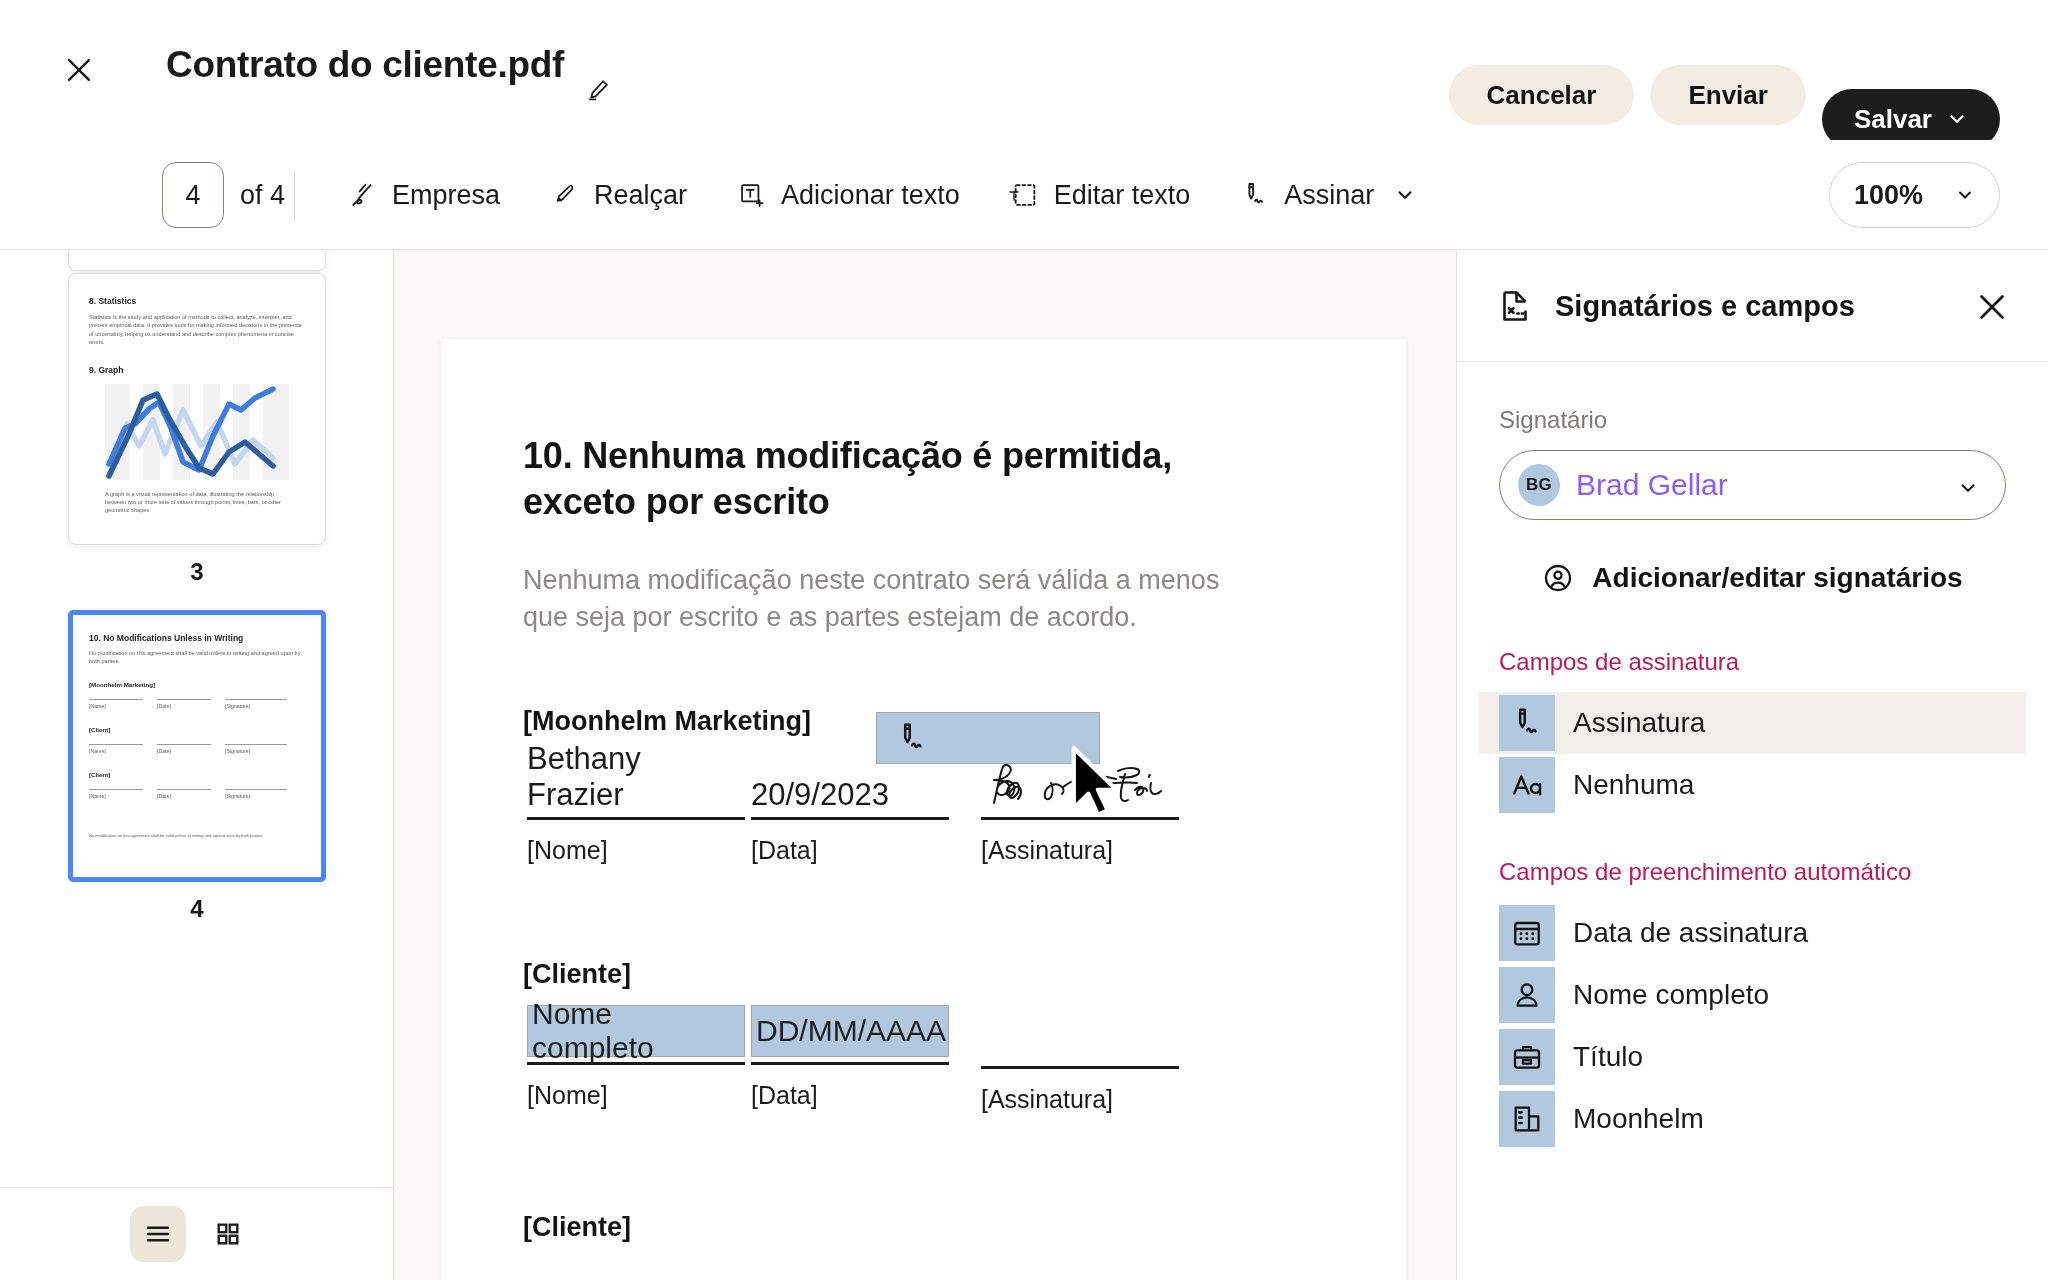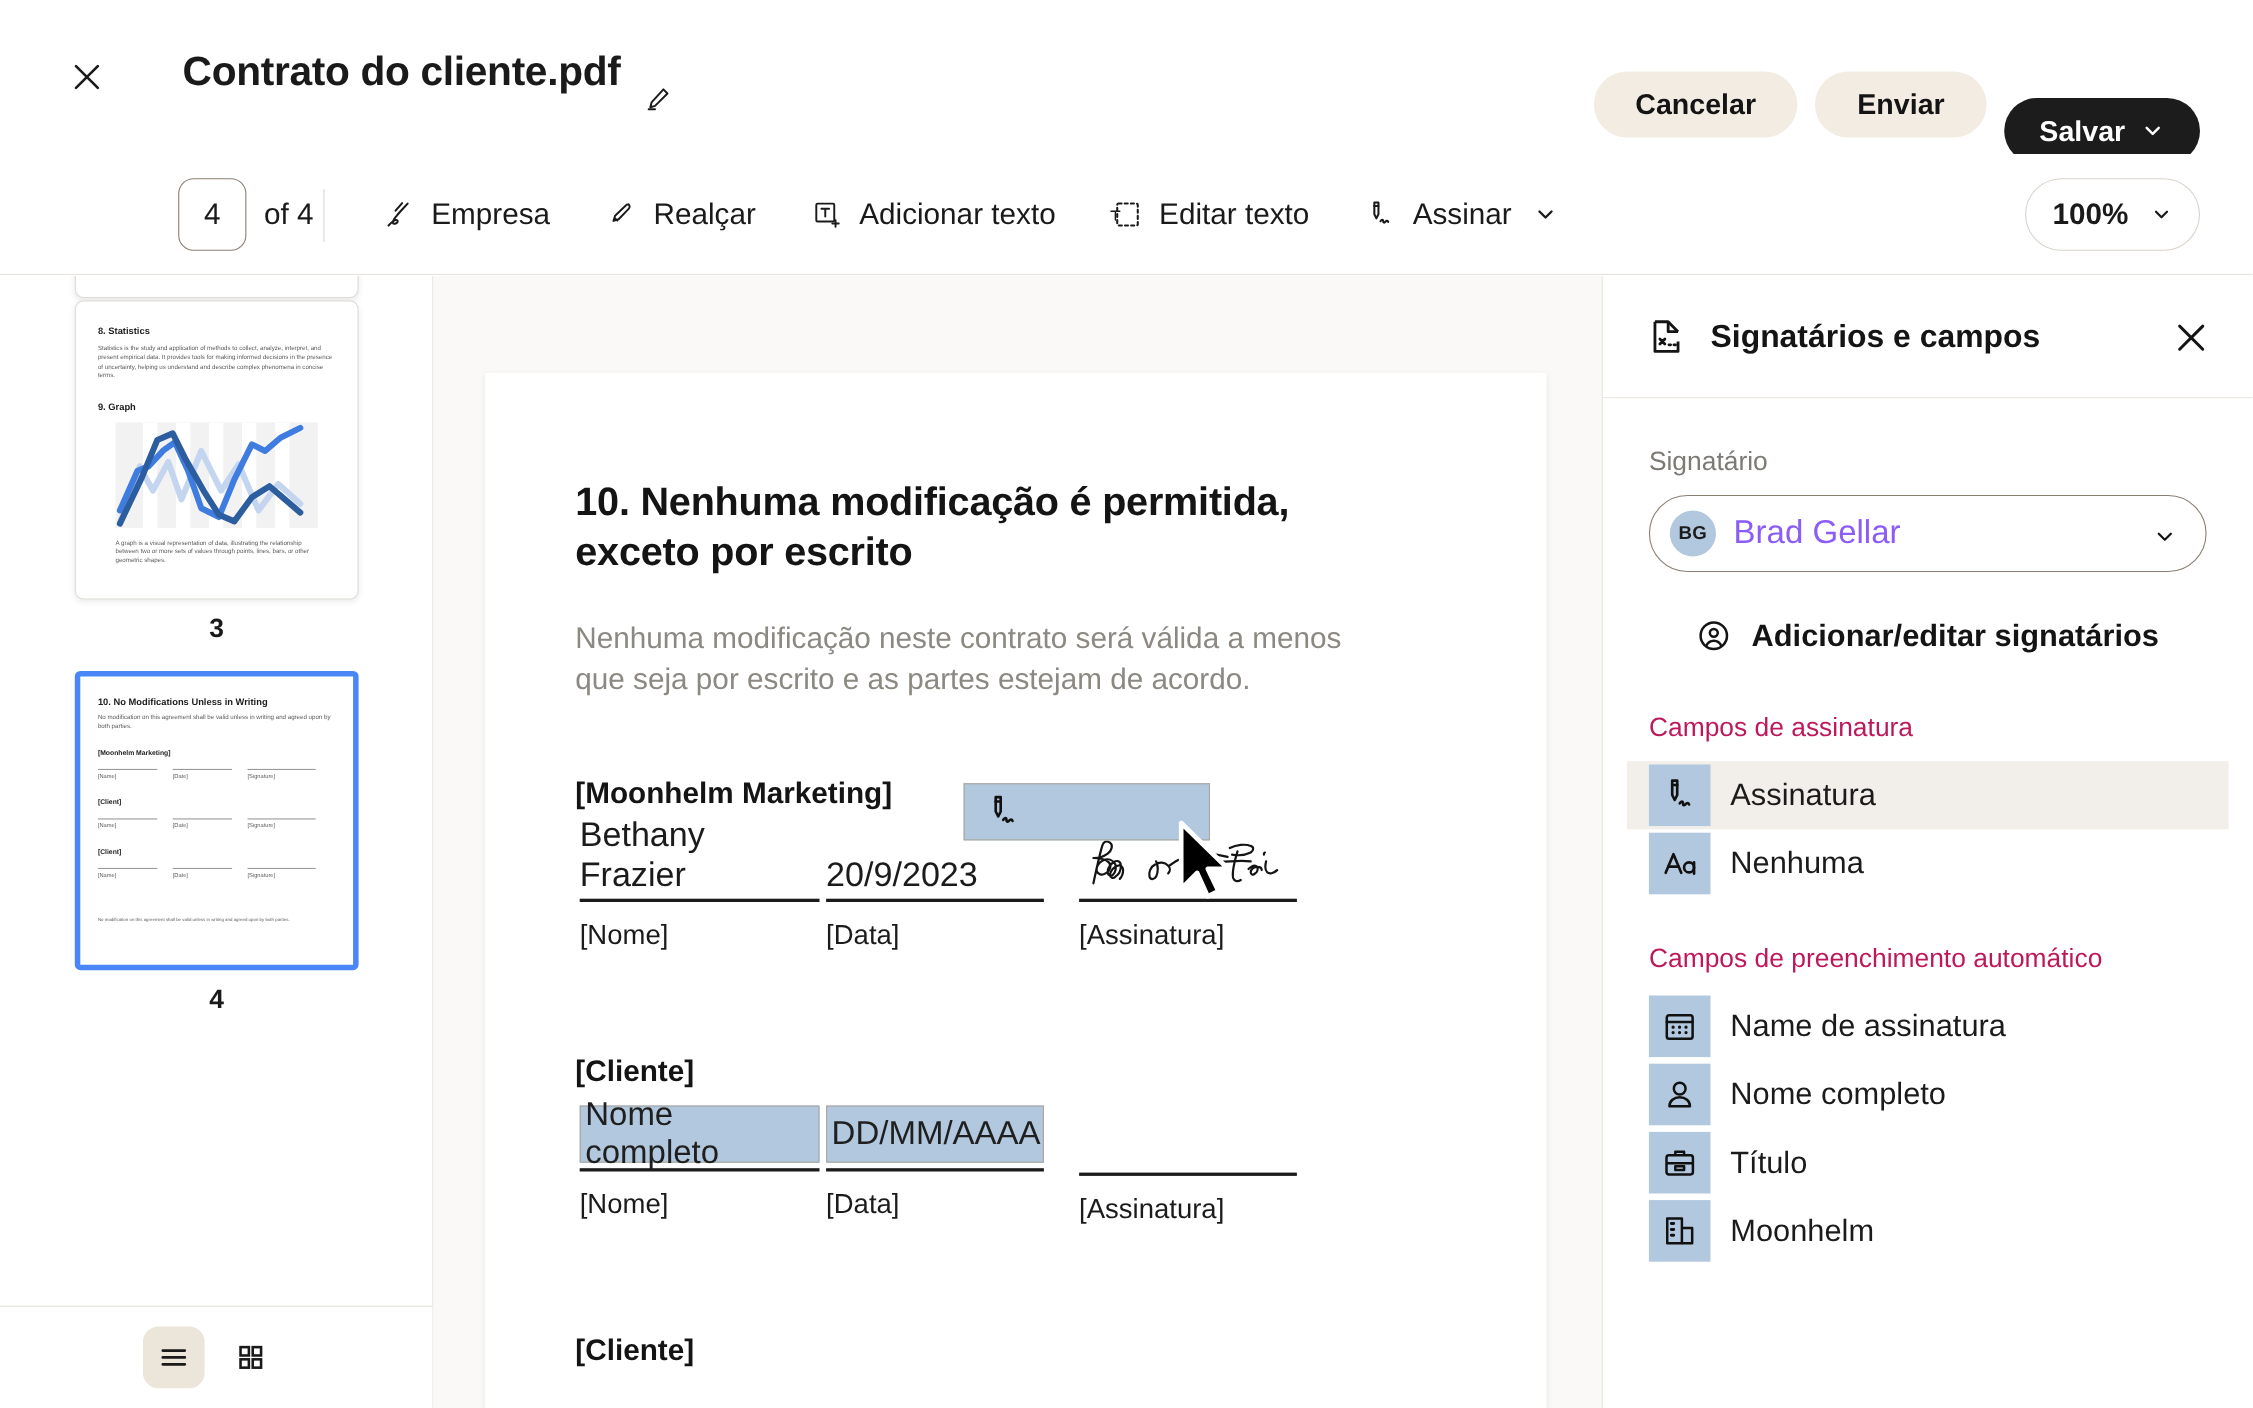"100%" .zoom-sel { gap: 20px -> 32px }
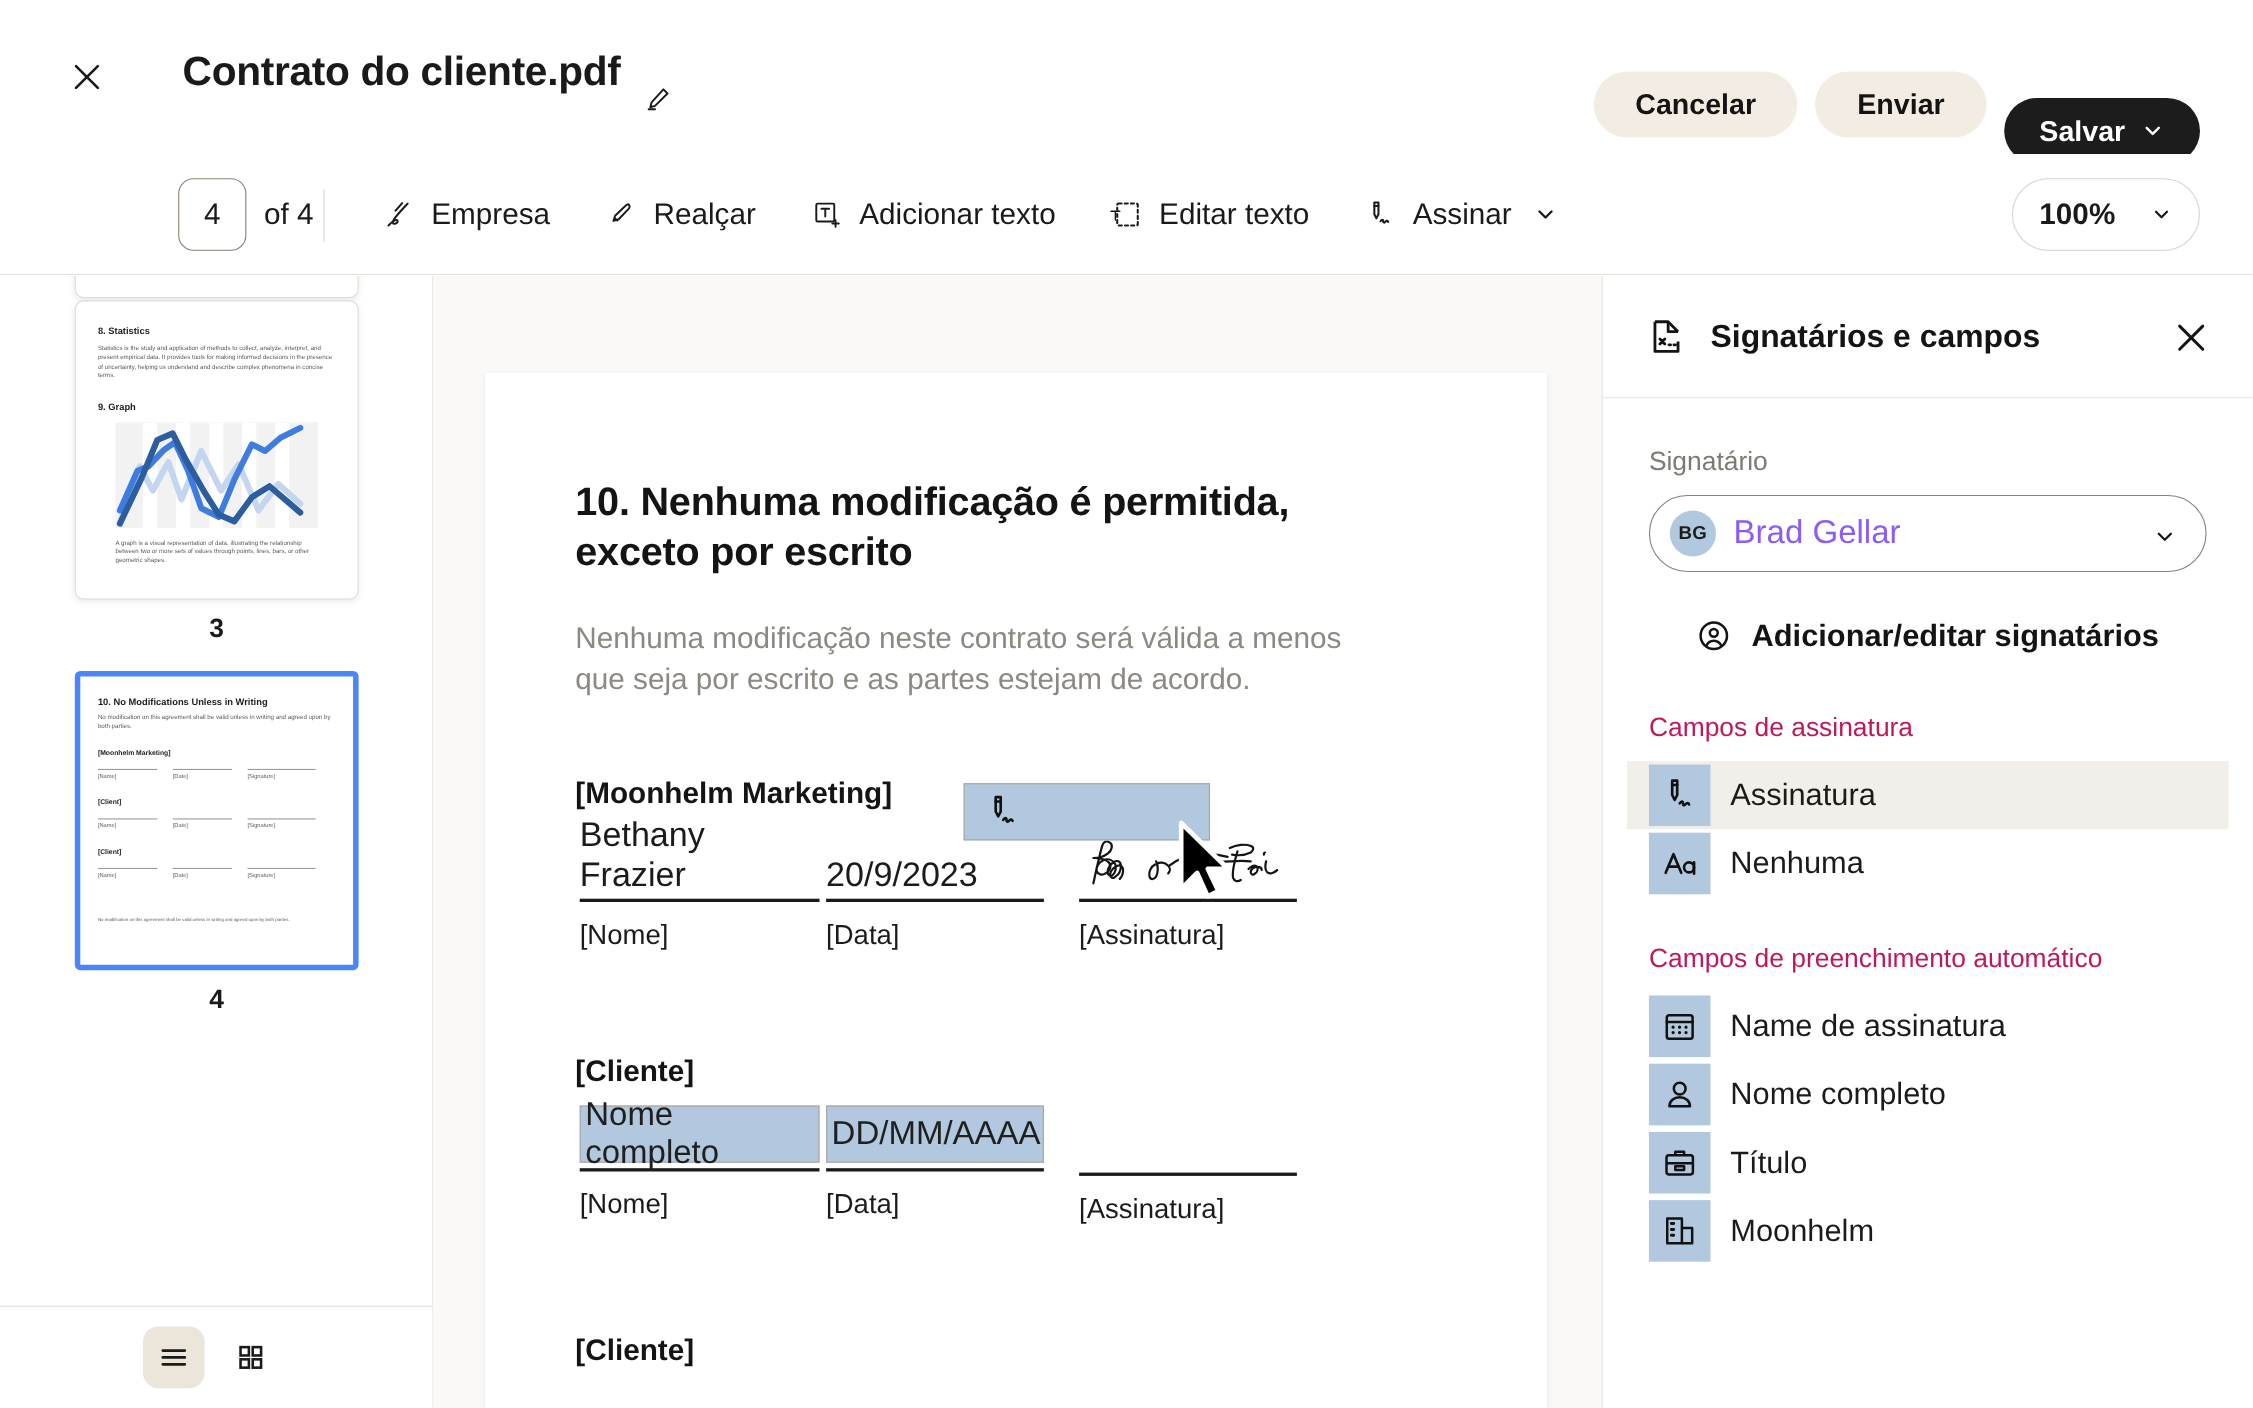"Name de assinatura" span.field-lbl { text: Name -> Data }
